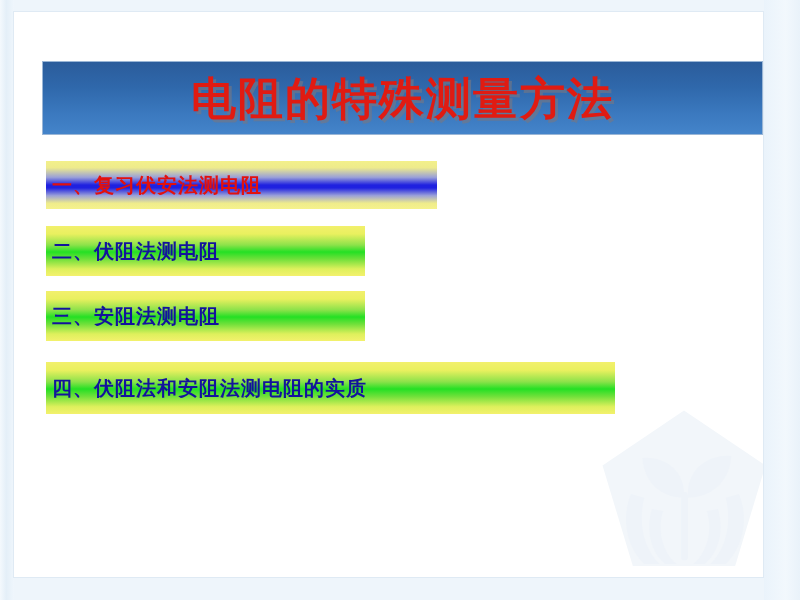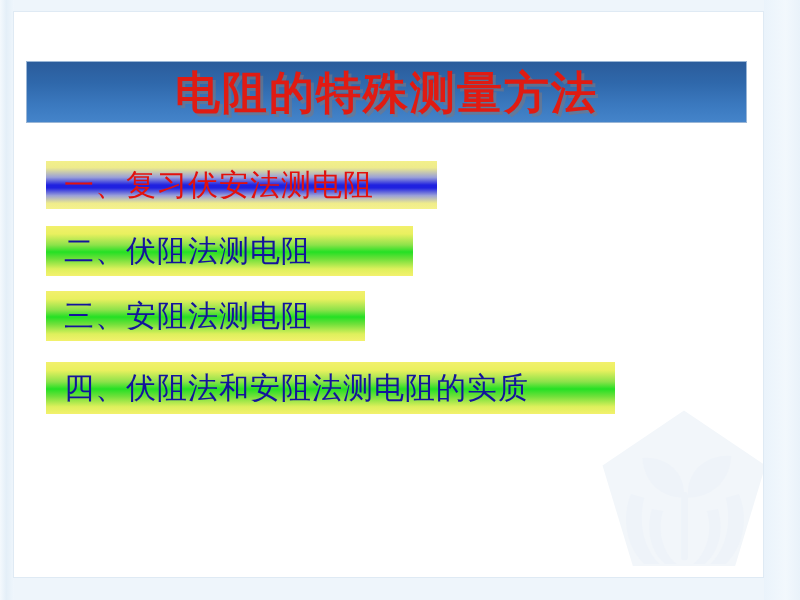"电阻的特殊测量方法" #title-banner { height: 62px -> 74px; left: 12px -> 28px }
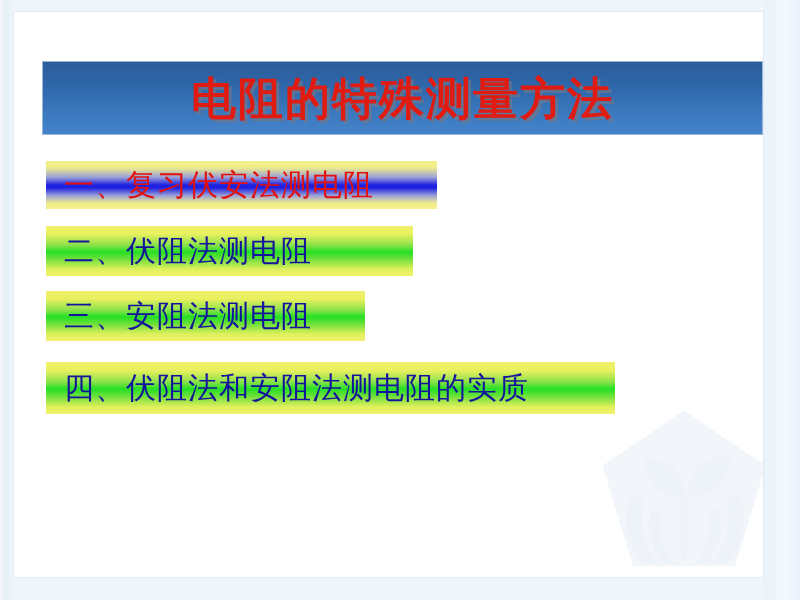"一、复习伏安法测电阻" .agenda-label { font-size: 30px -> 20px; font-weight: 400 -> 700; padding: 0 18px -> 0 6px }
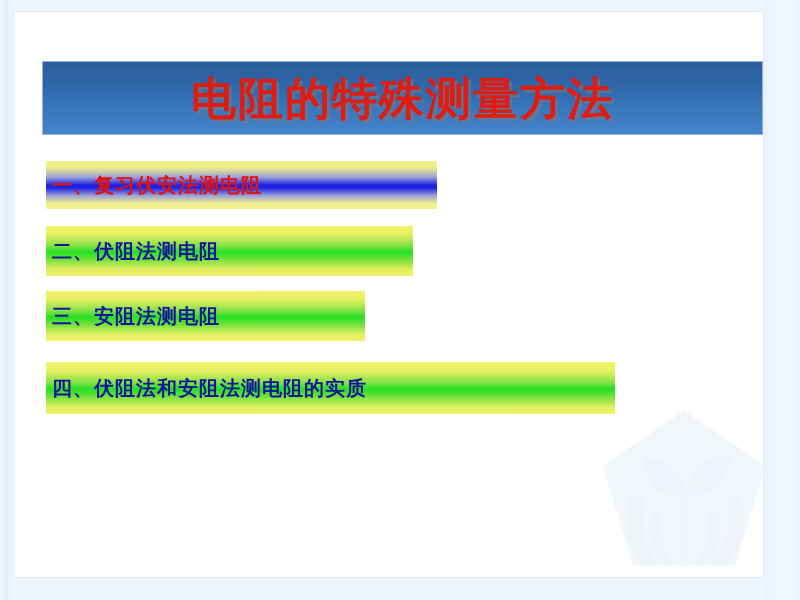"二、伏阻法测电阻" #agenda-item-2 { width: 367px -> 319px }
